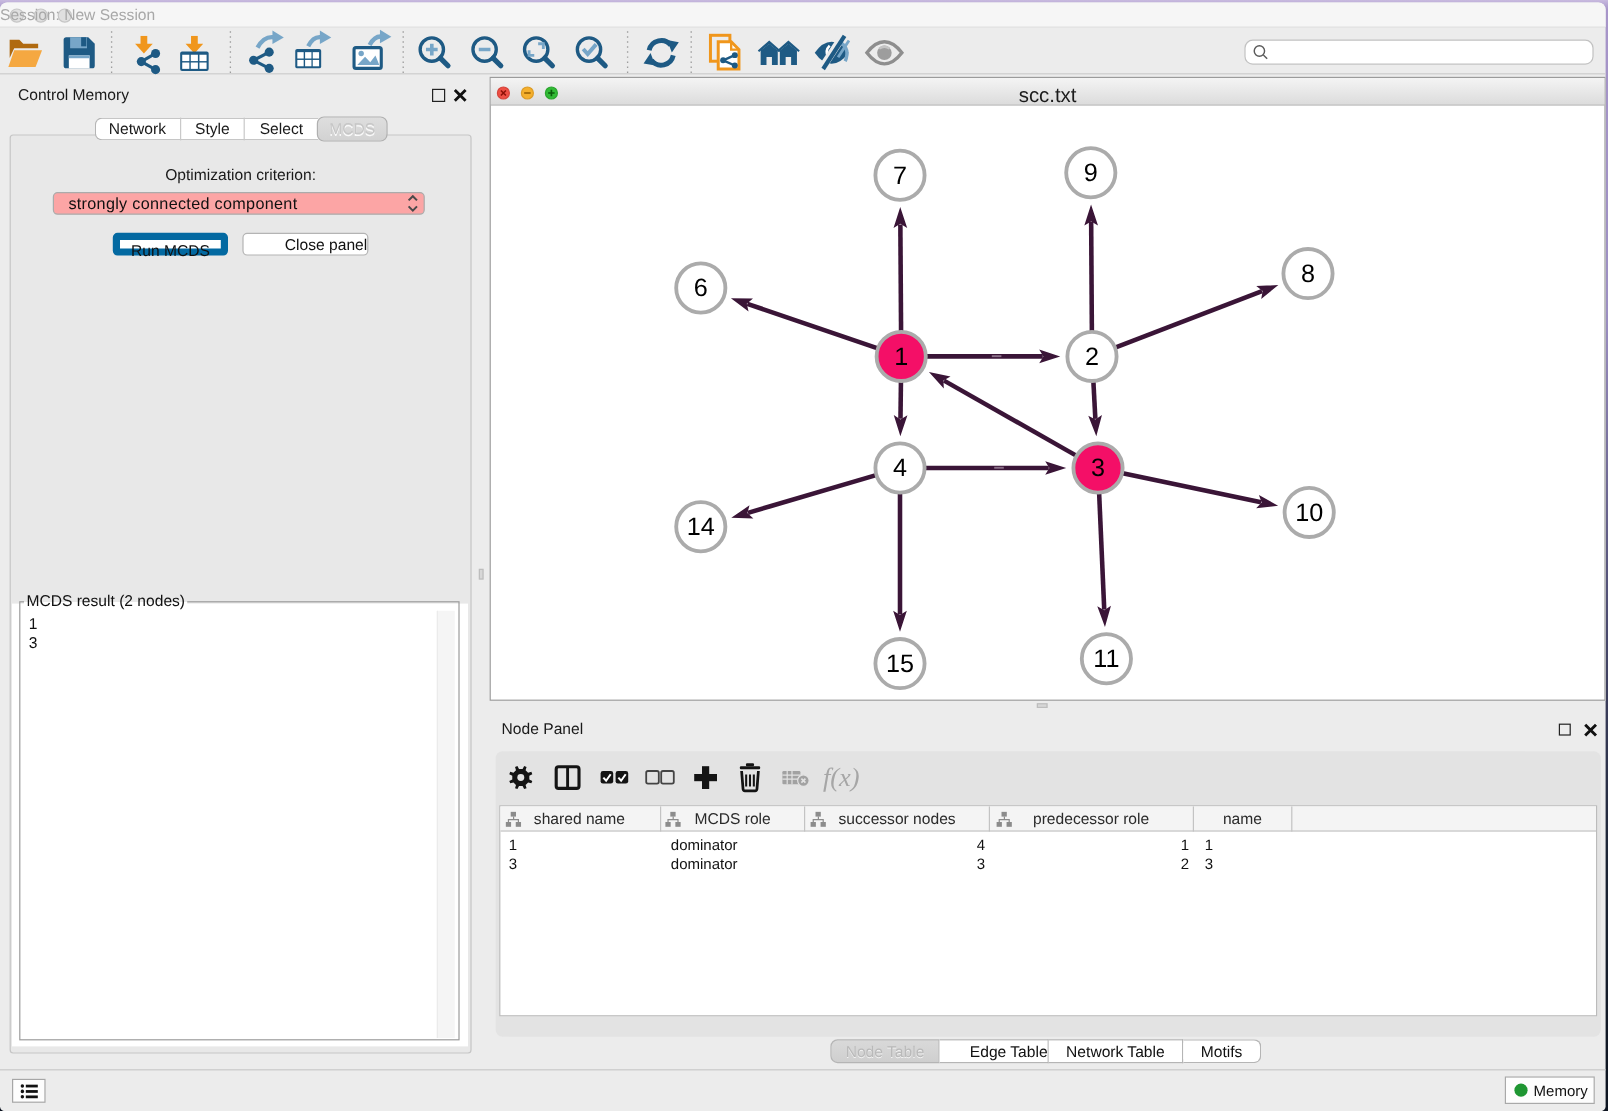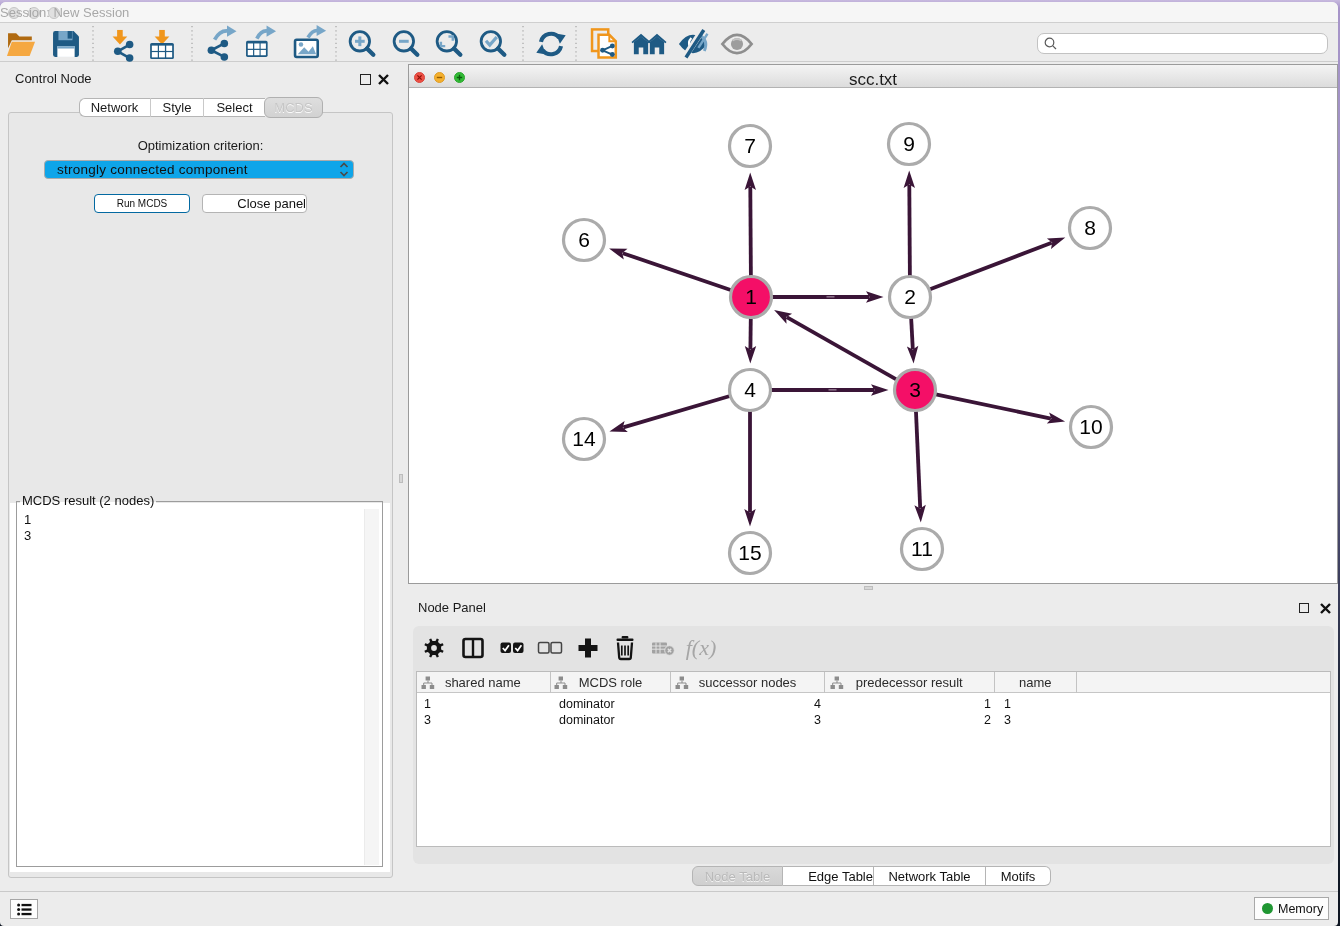"Control Node" div.abs { text: Node -> Memory }
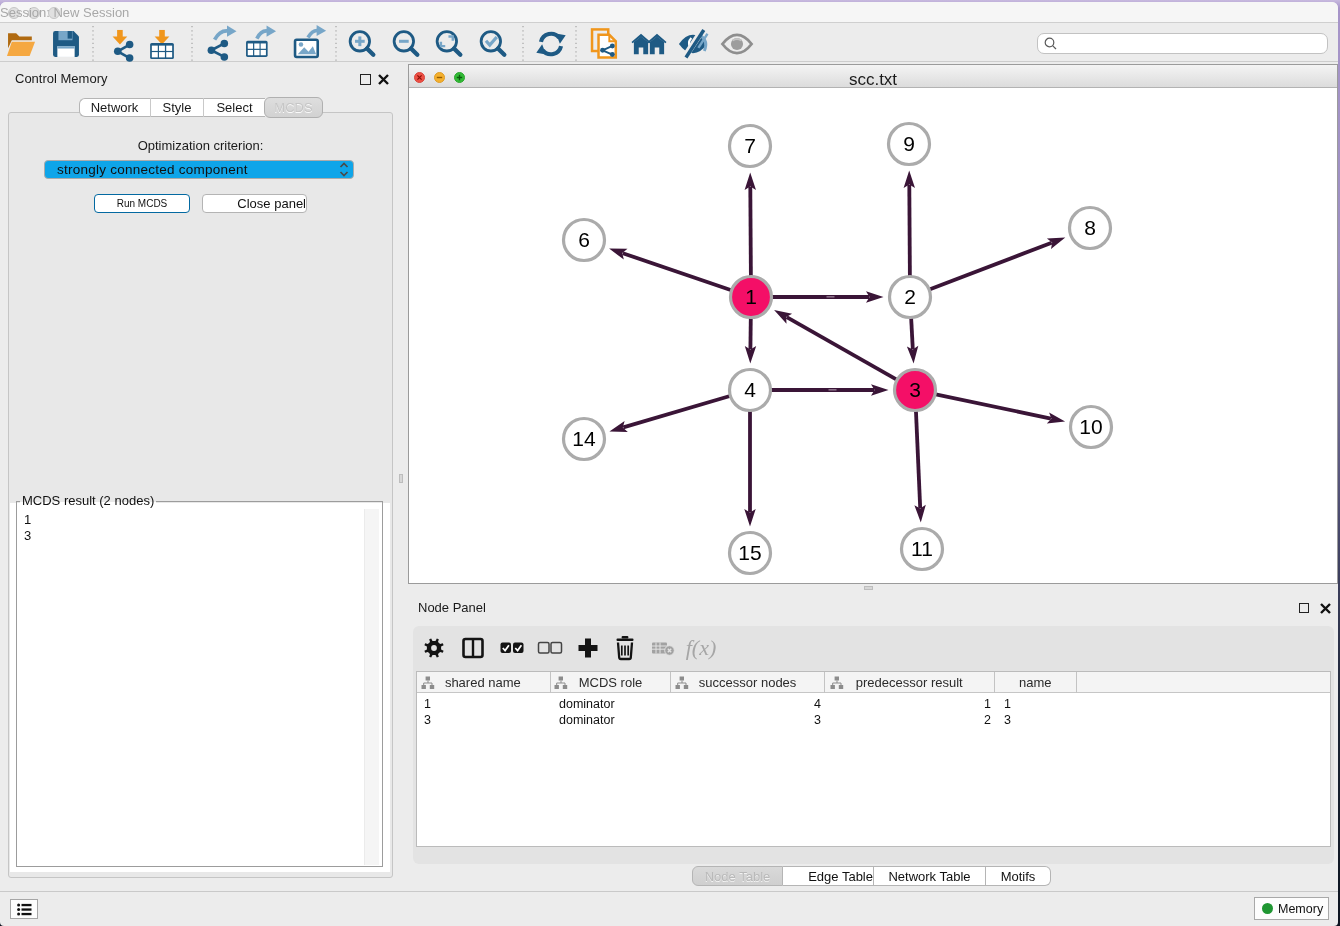"strongly connected component" div.abs { background: #0ea5e9 -> #fca5a5 }
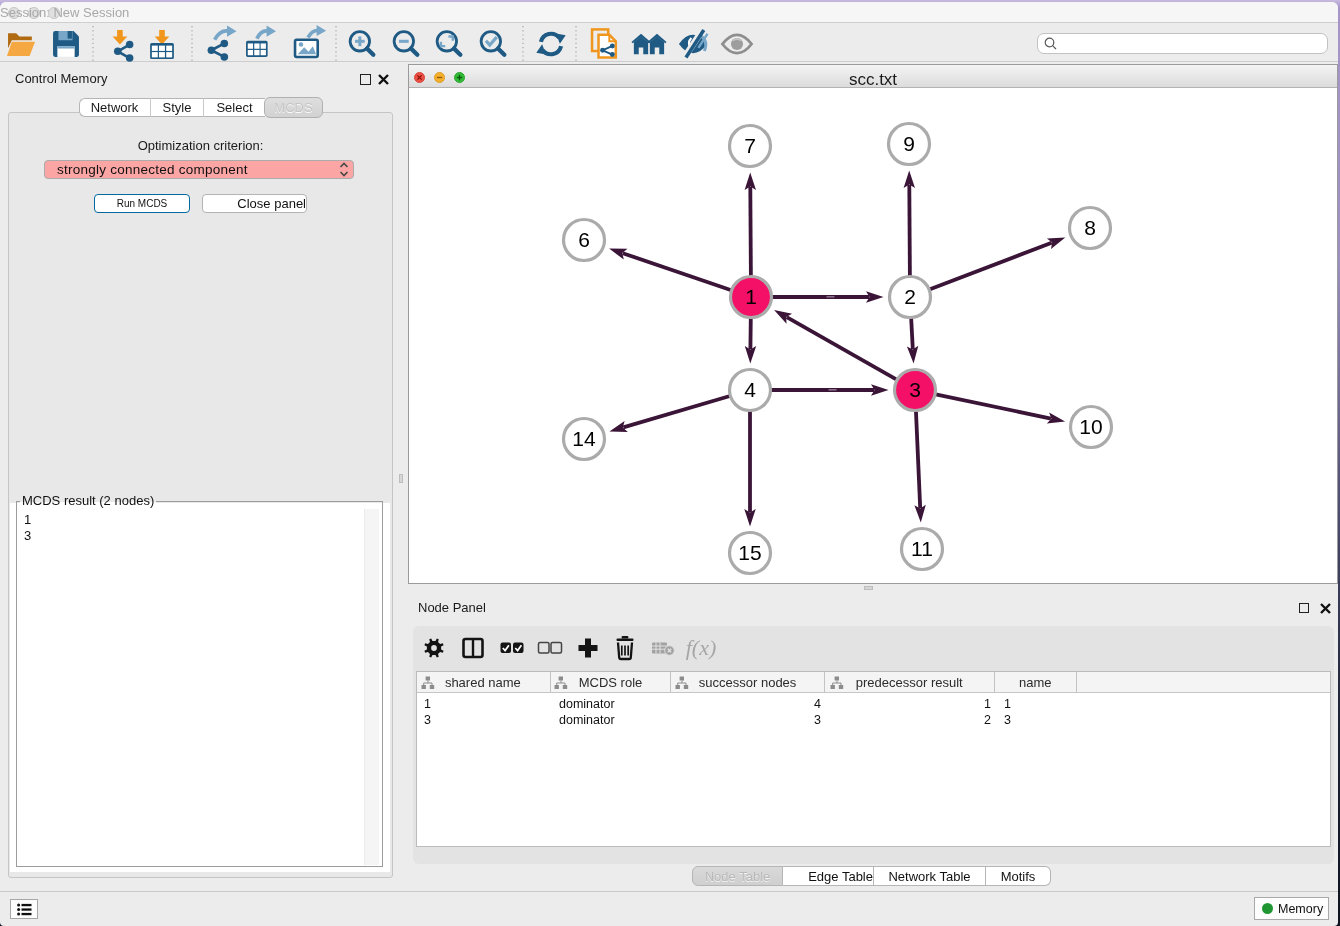"Run MCDS" div.abs { border: 1px solid #0369a1 -> 6px solid #0369a1; font-size: 10px -> 13px }
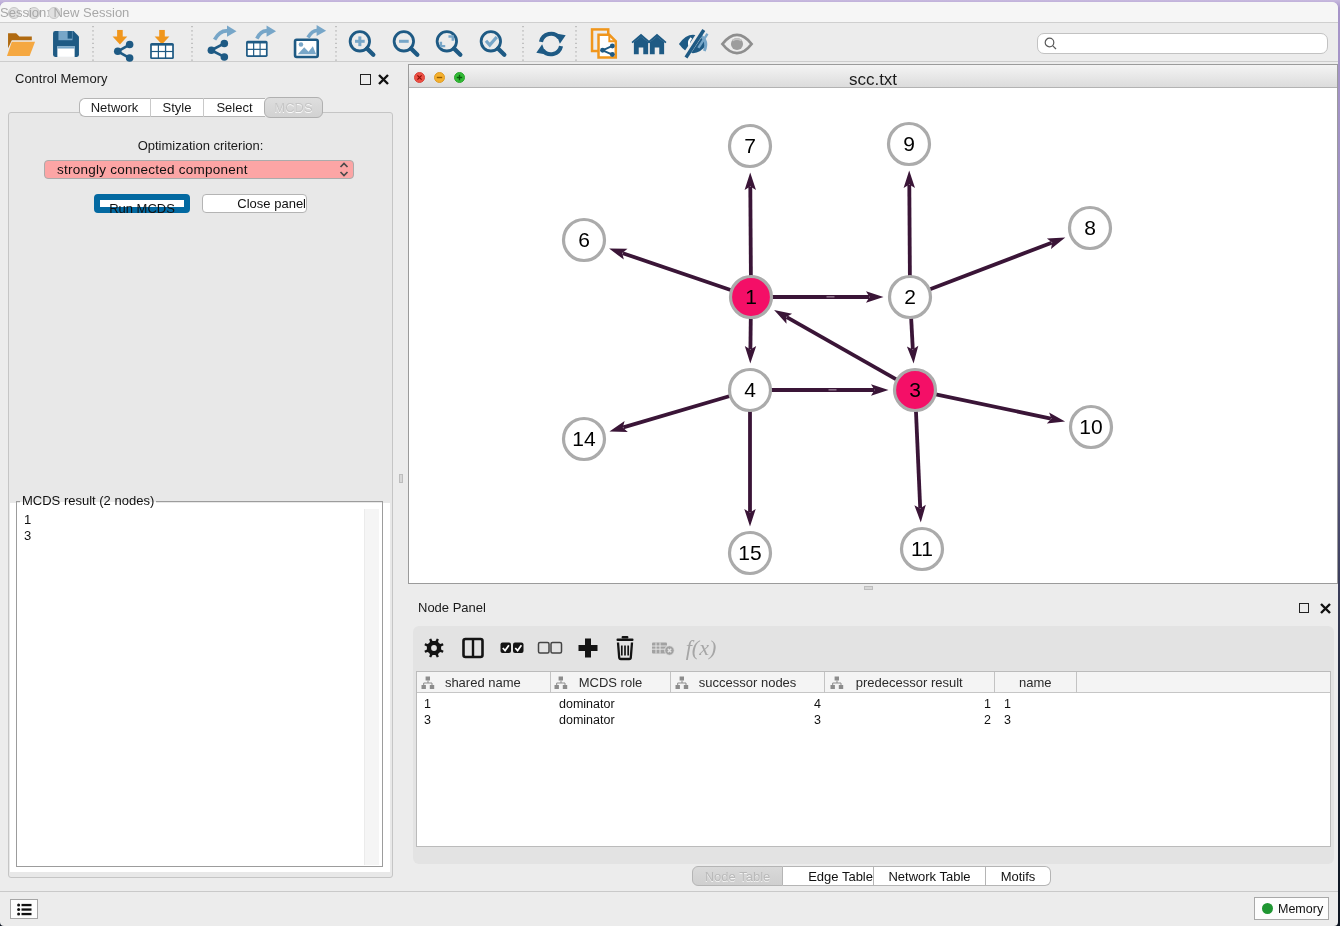"predecessor result" div.abs { text: result -> role }
